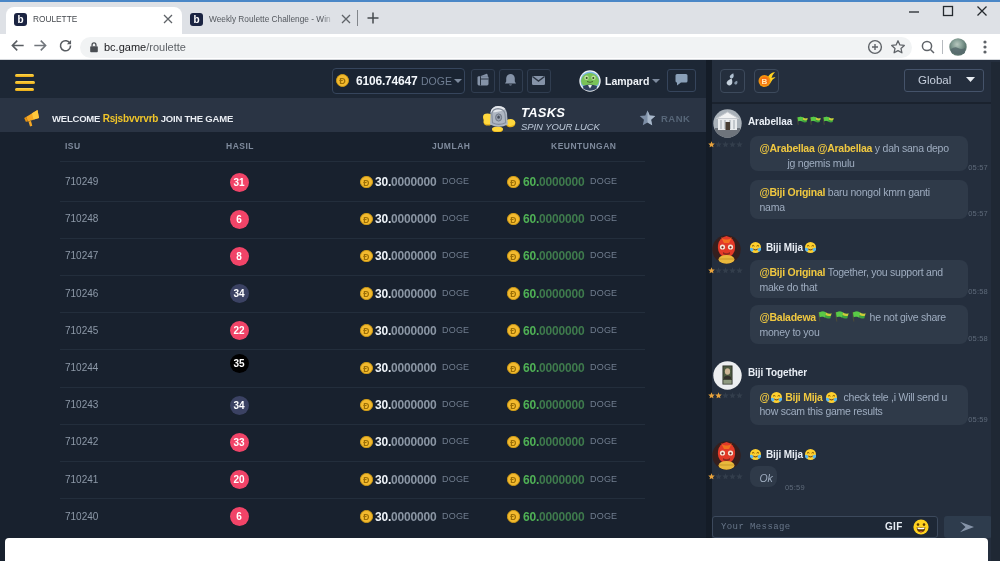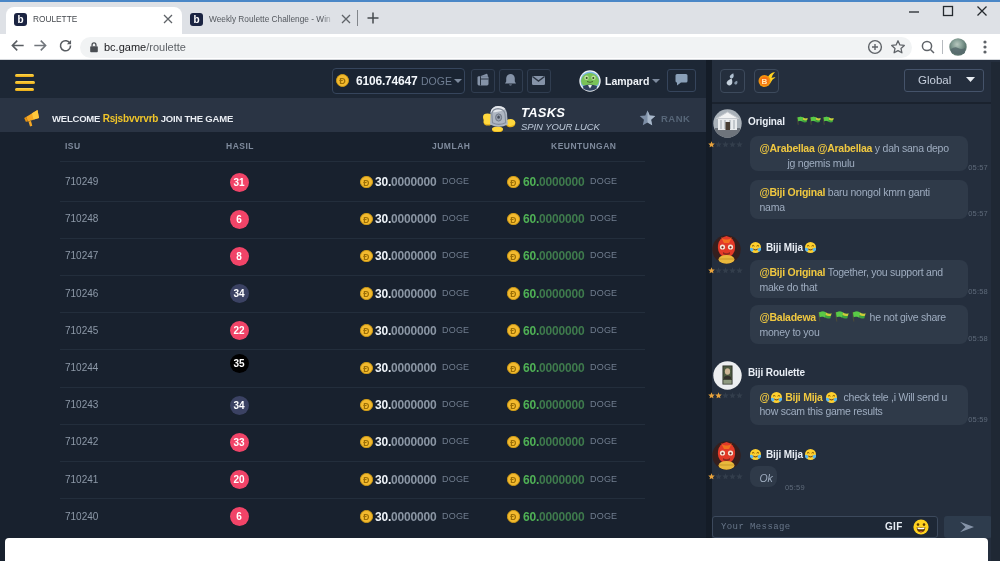"Original" div.abs { text: Original -> Arabellaa }
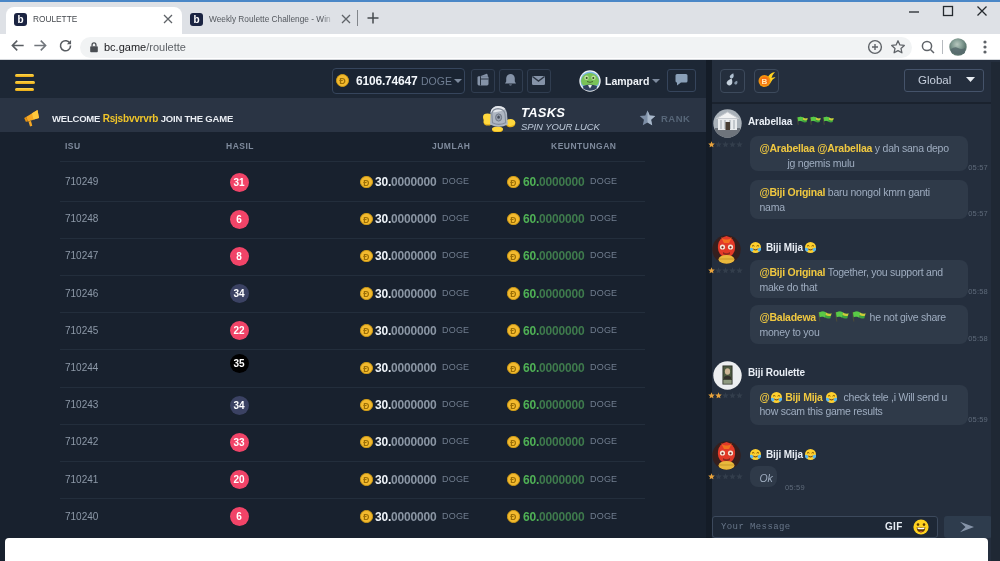"Biji Roulette" div.abs { text: Roulette -> Together }
